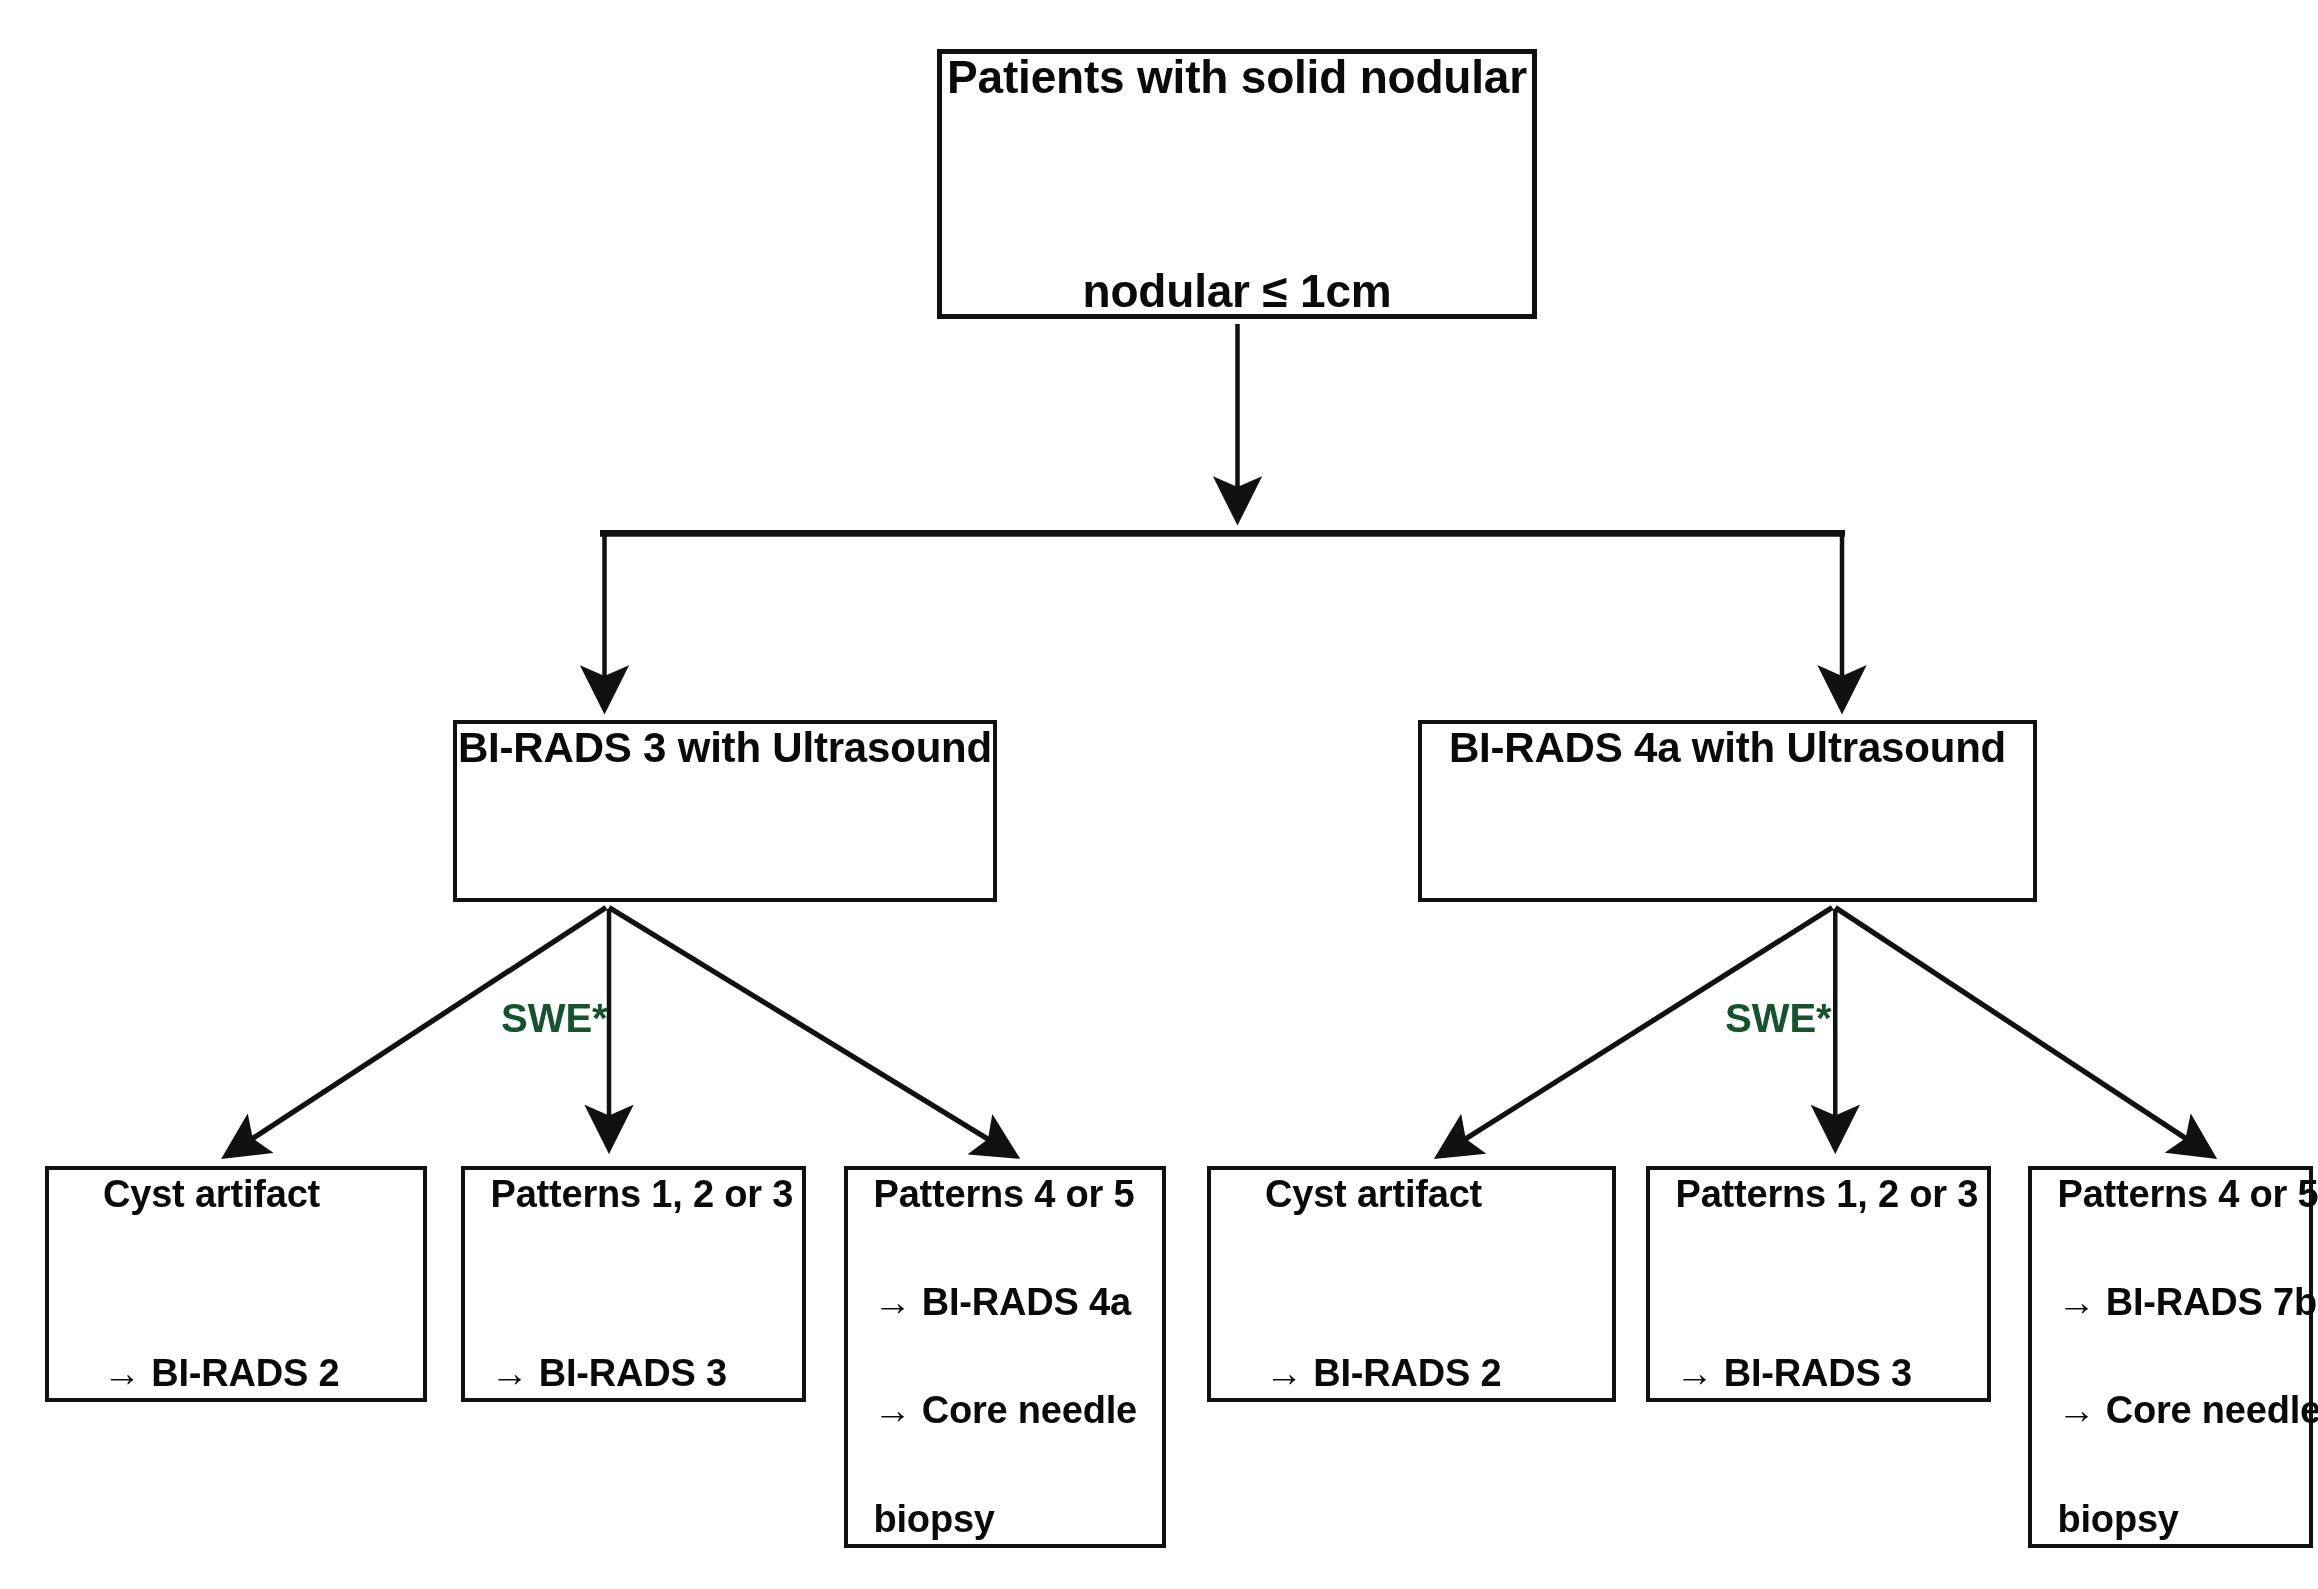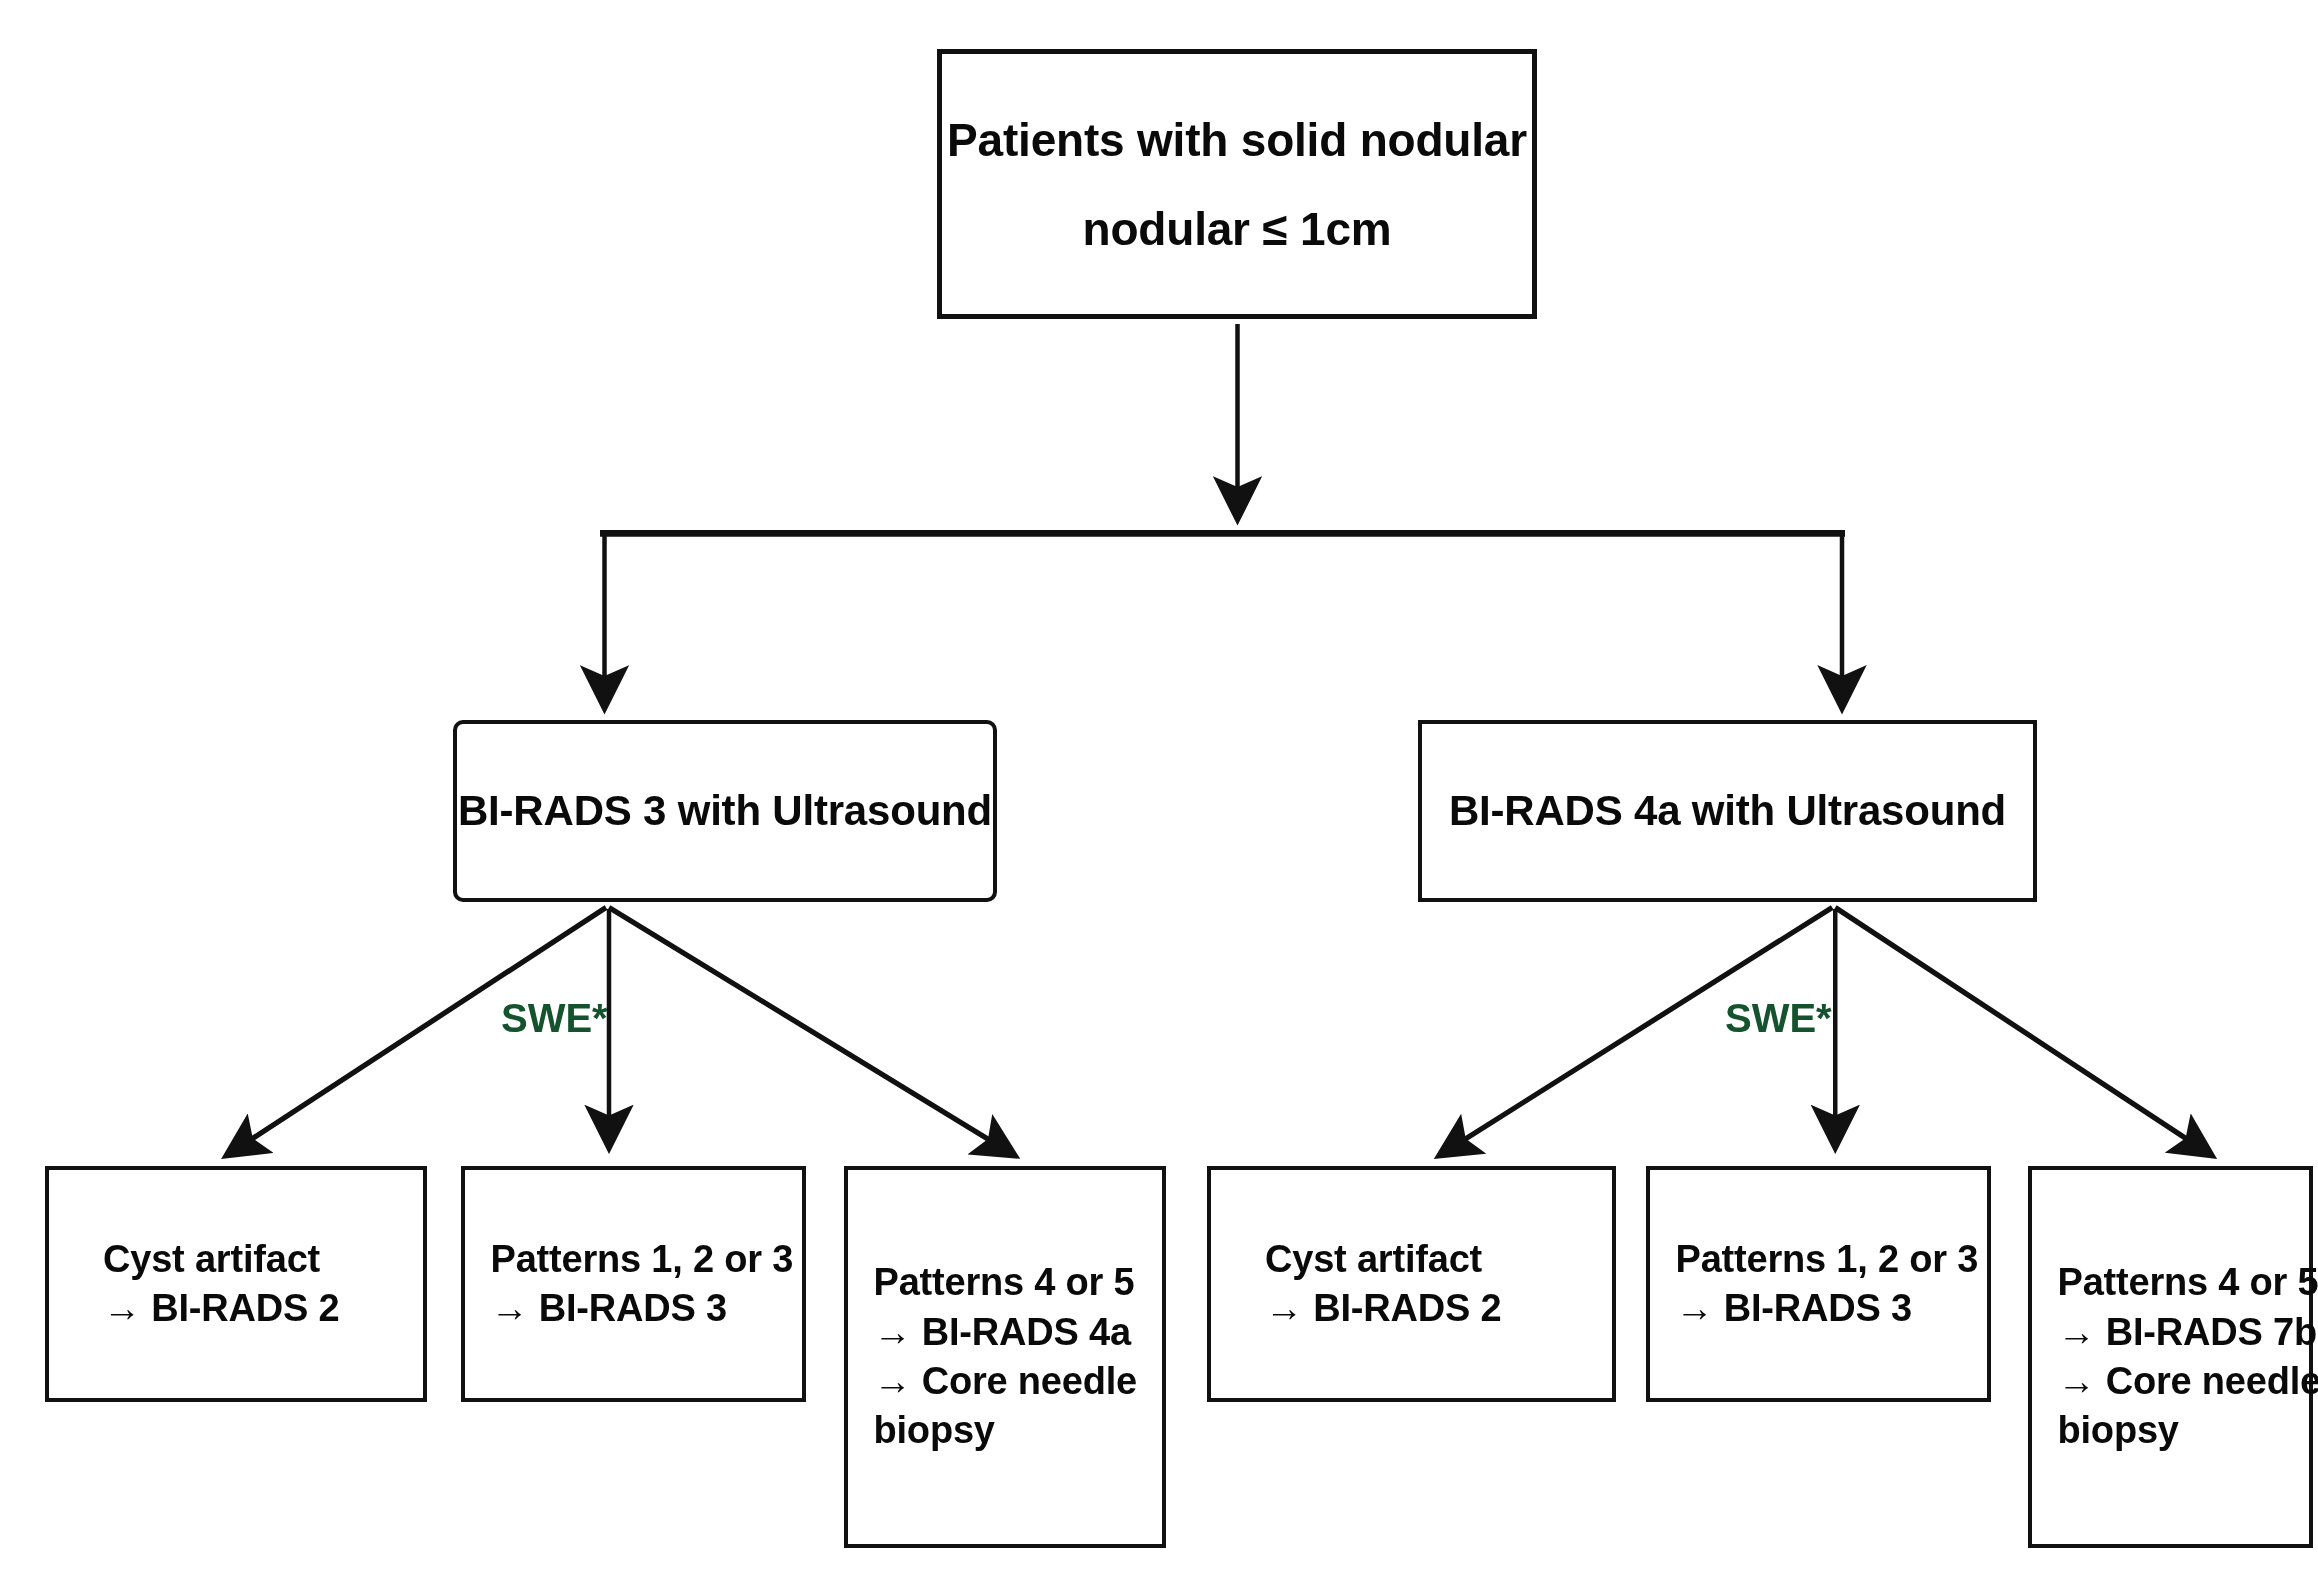"Patients with solid nodular" .node { justify-content: center -> space-between }
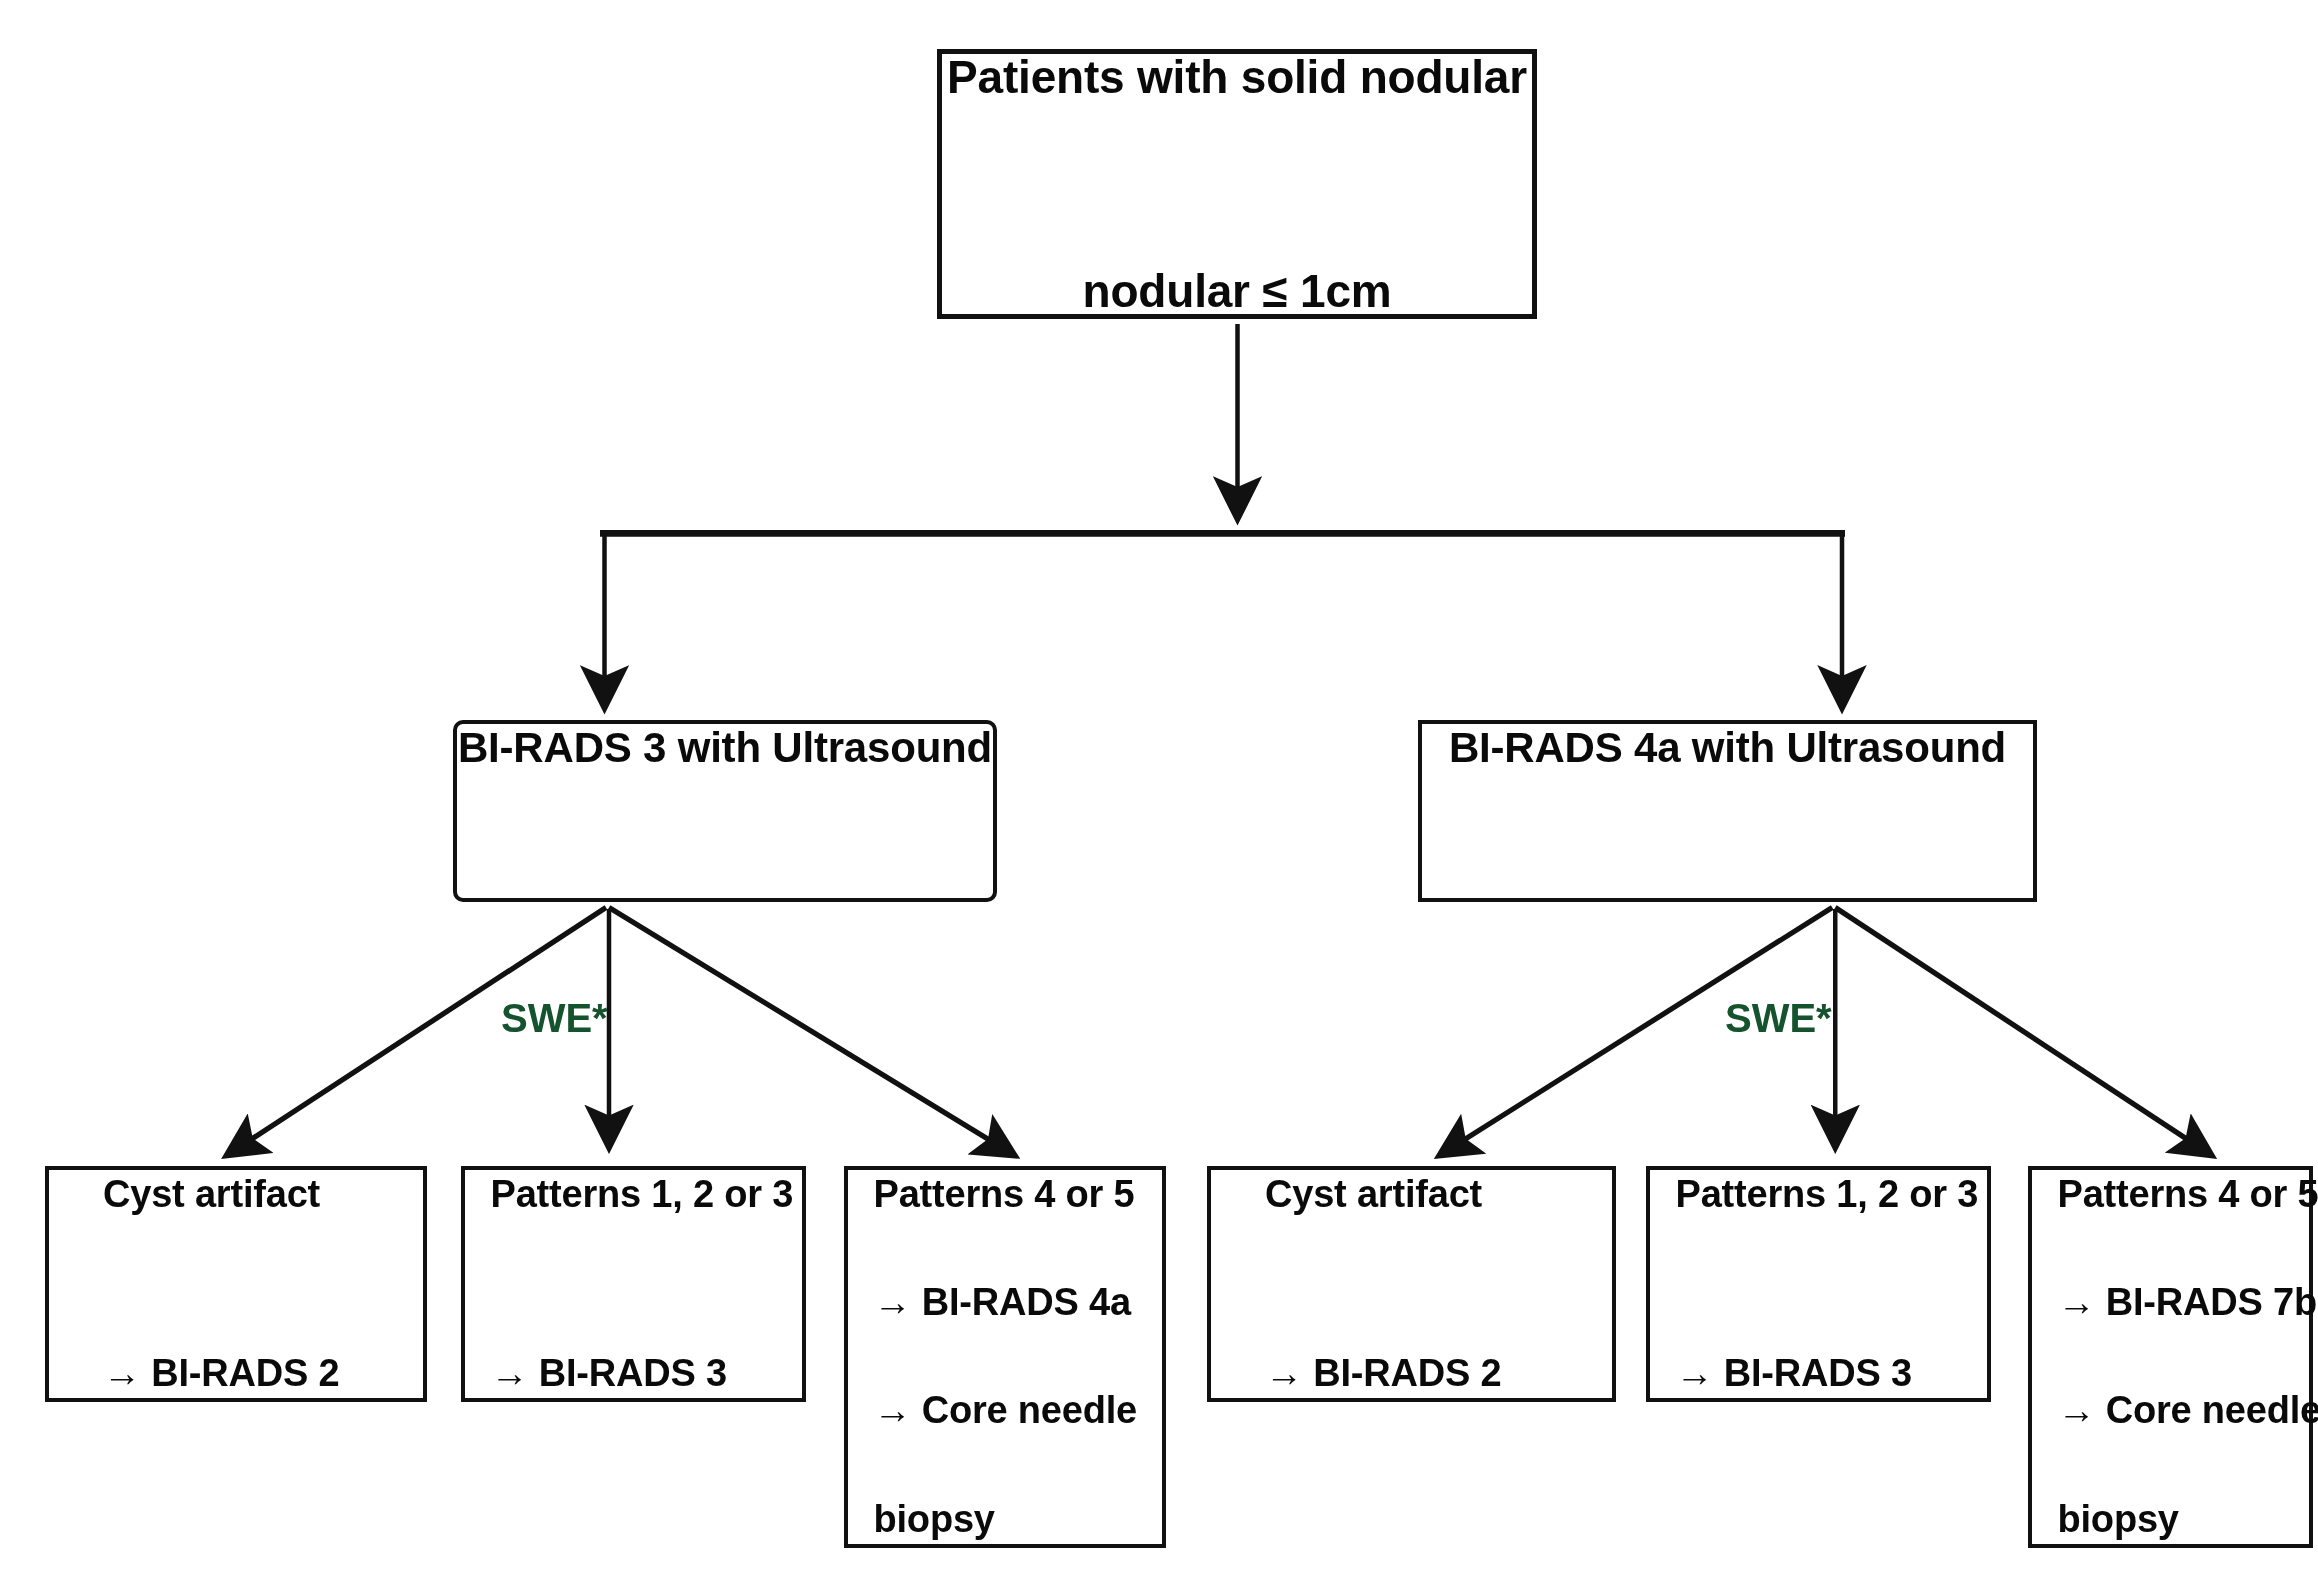"BI-RADS 3 with Ultrasound" #node-mid-left { border-radius: 10px -> none }
